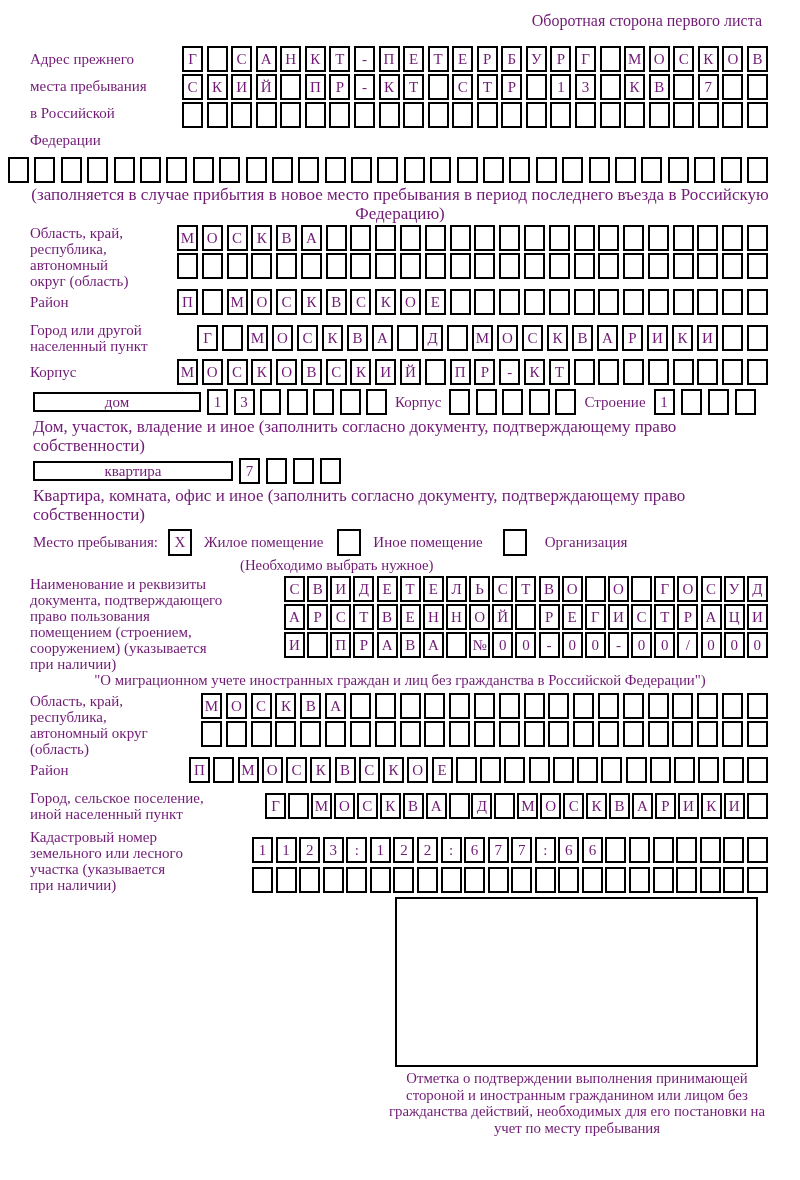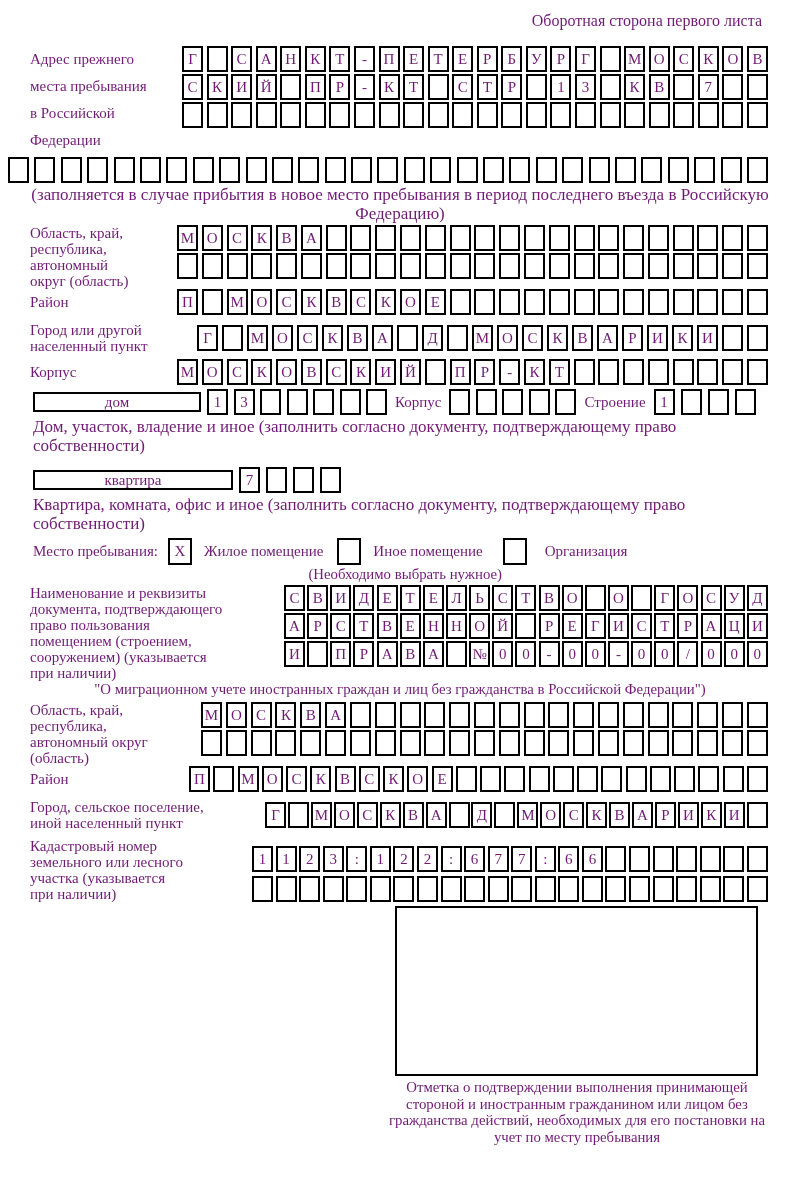"квартира" div.houserow { margin-top: 12px -> 3px }
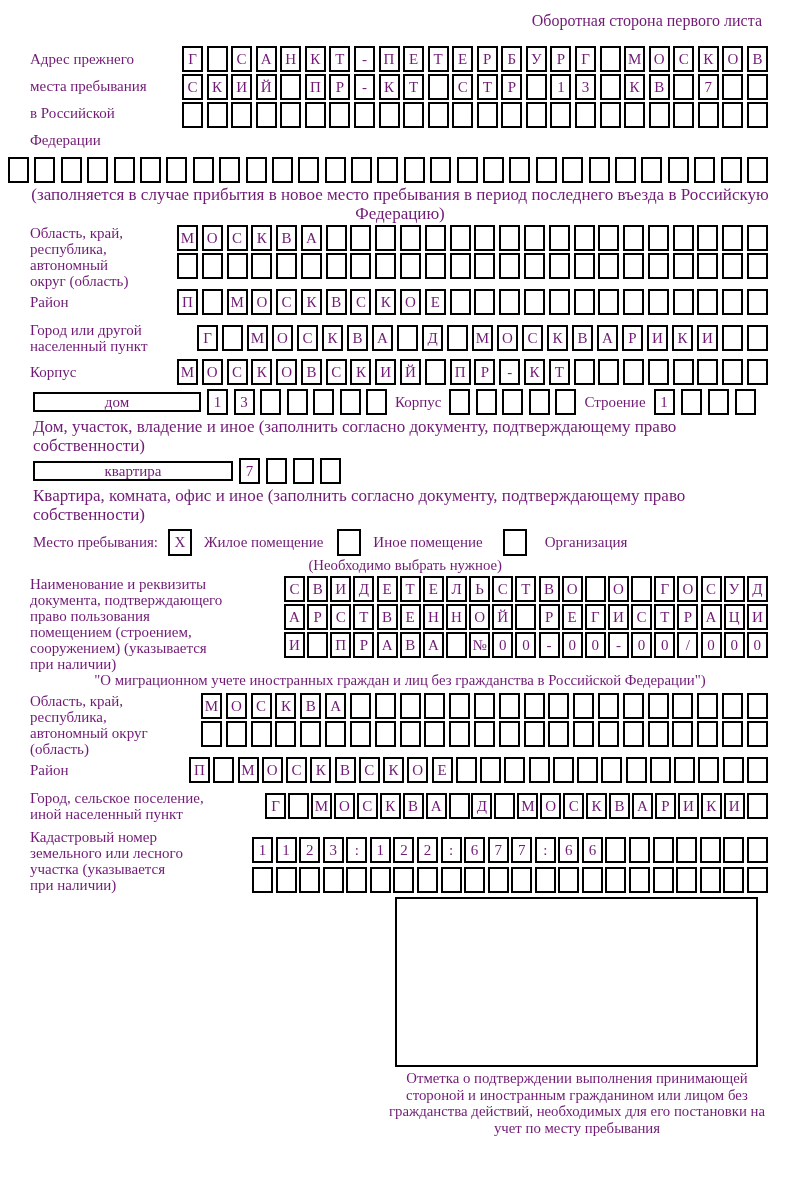"(Необходимо выбрать нужное)" .choose { text-align: right -> left }
